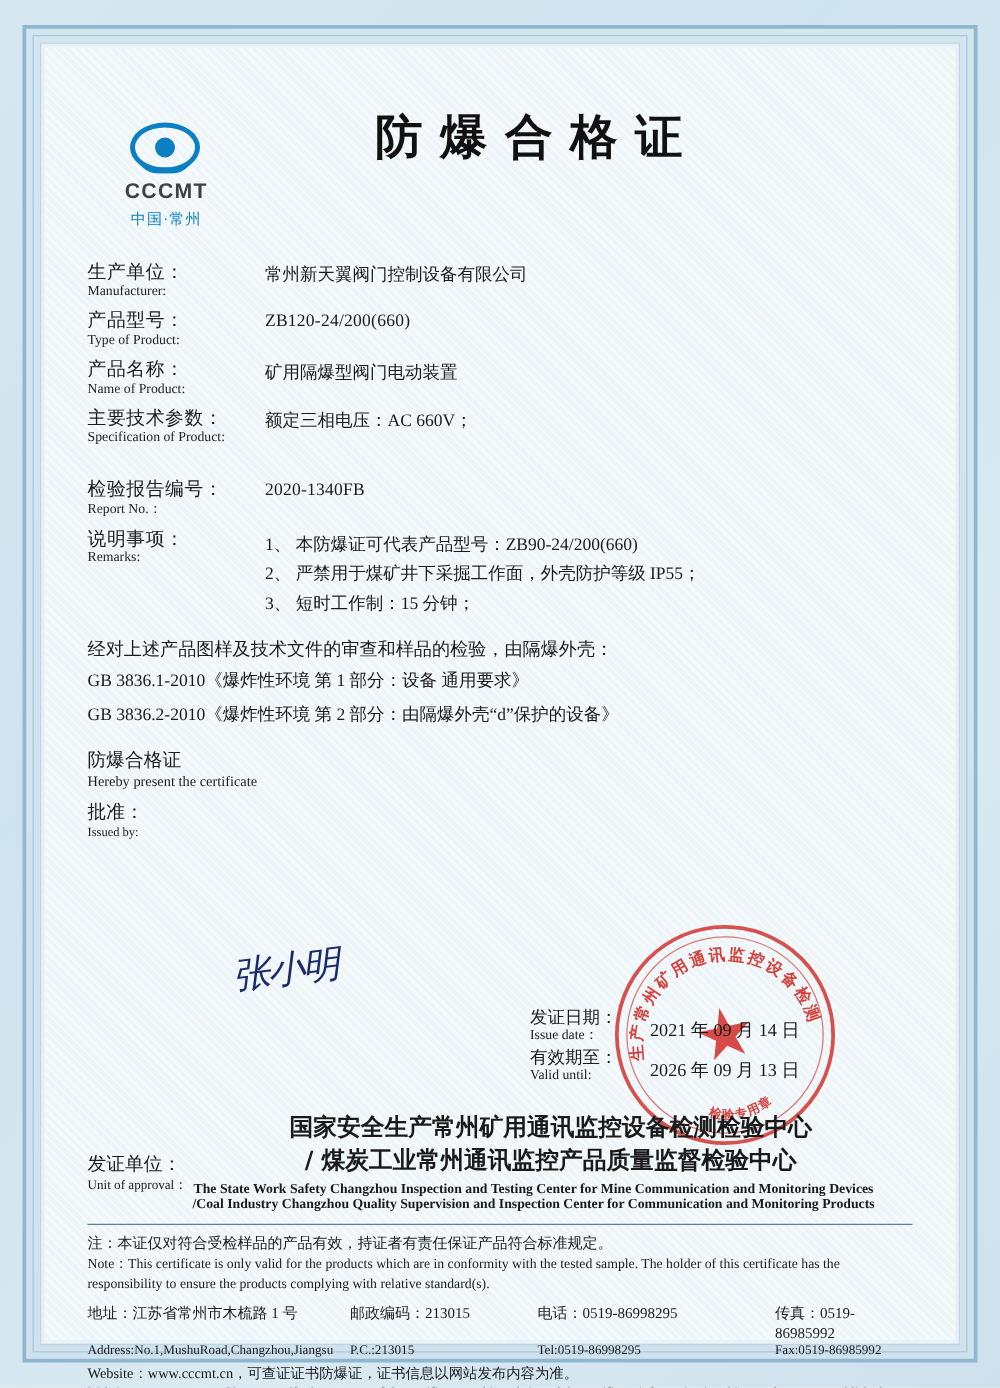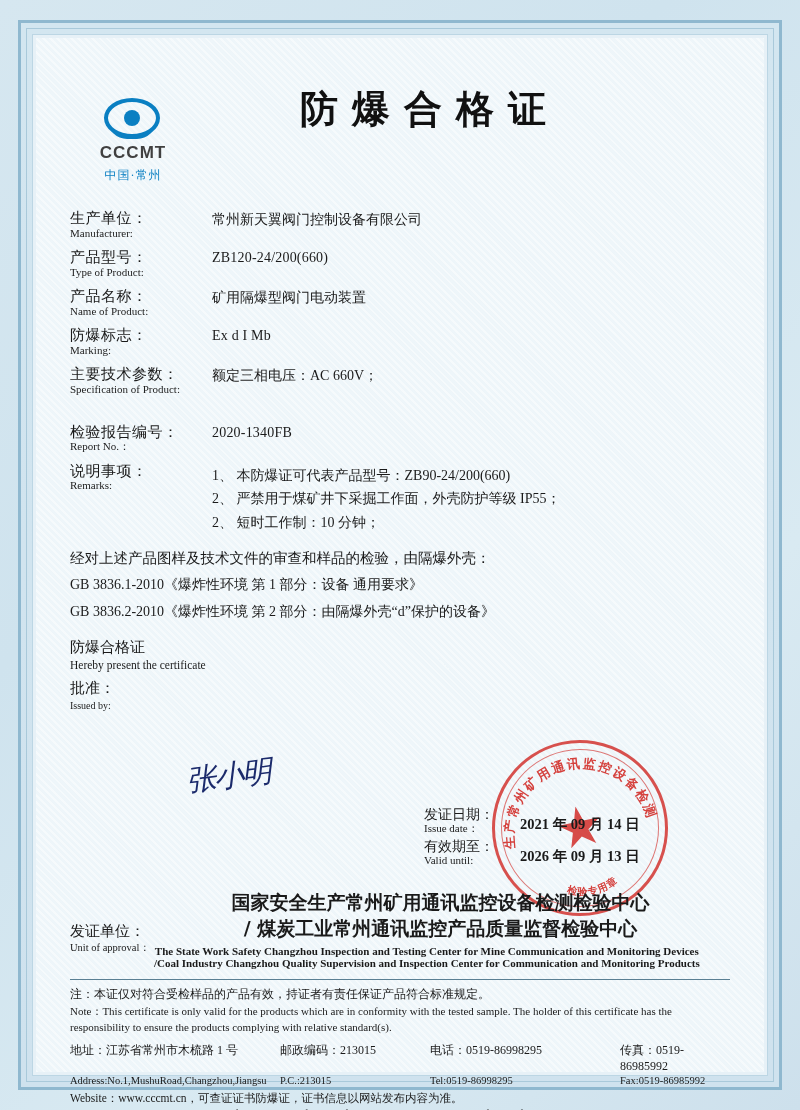"防爆标志：" div.row { html: <div> <div> <div>防爆标志：</div> <div>Marking:</div> </div> <div>Ex d I Mb</div> </div> -> none }
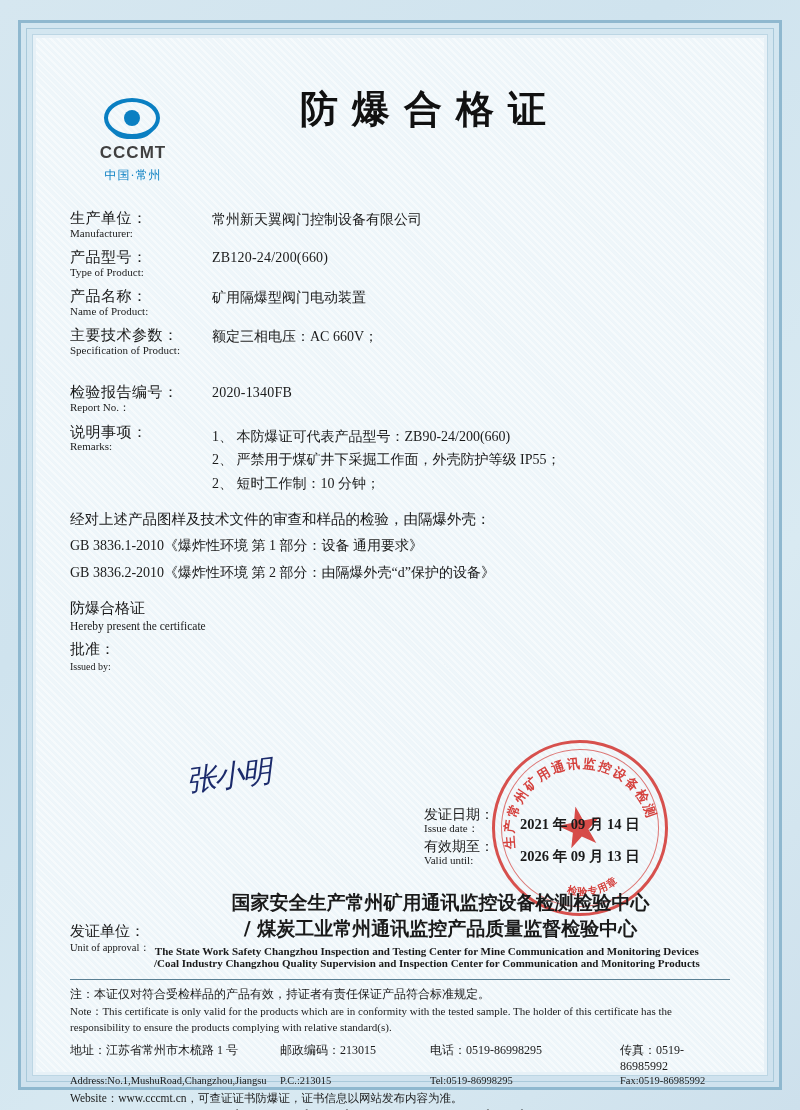"2、 短时工作制：10 分钟；" div { text: 2、 短时工作制：10 -> 3、 短时工作制：15 }
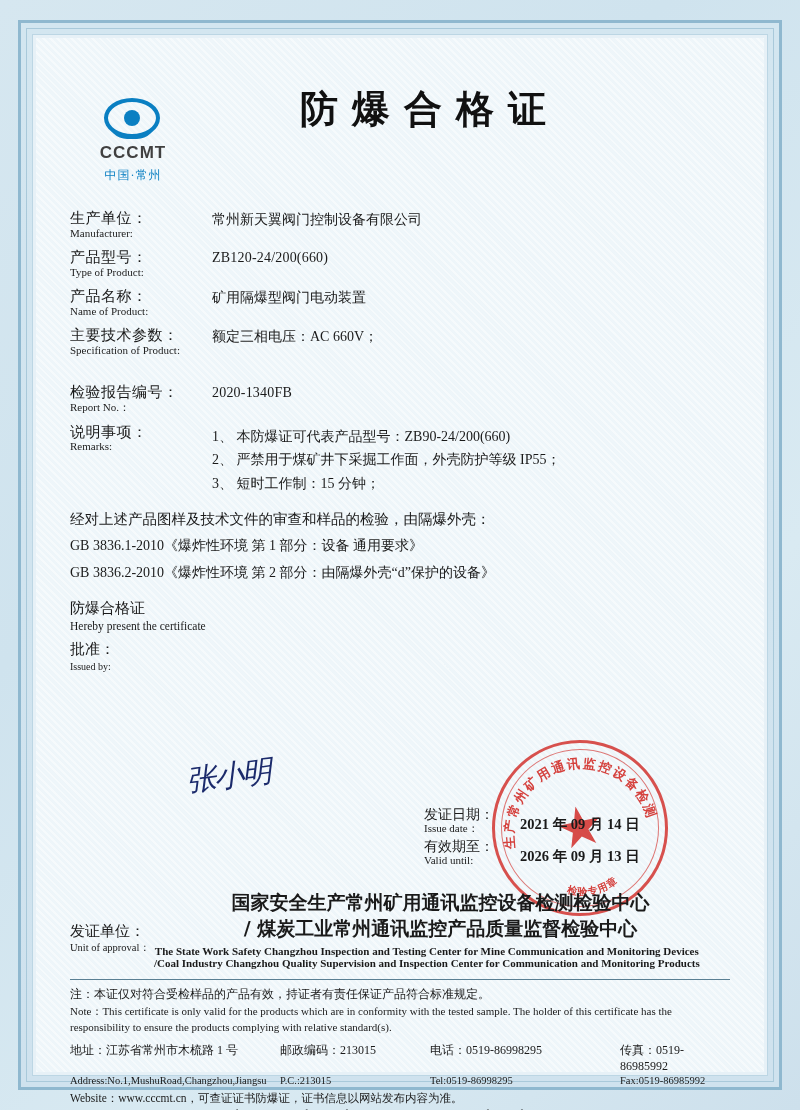"2021 年 09 月 14" .dates .dv { font-weight: bold -> none }
